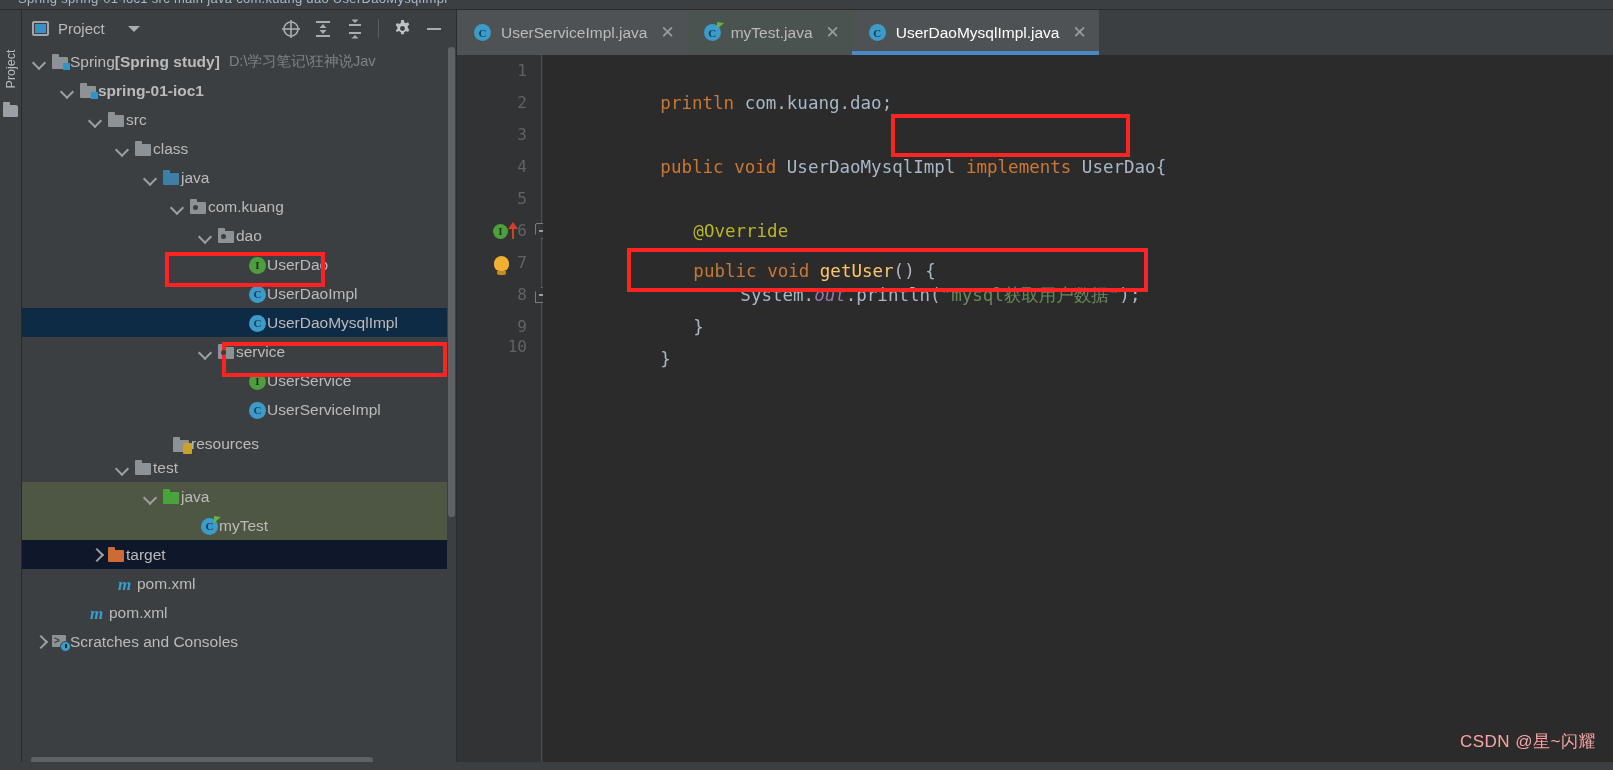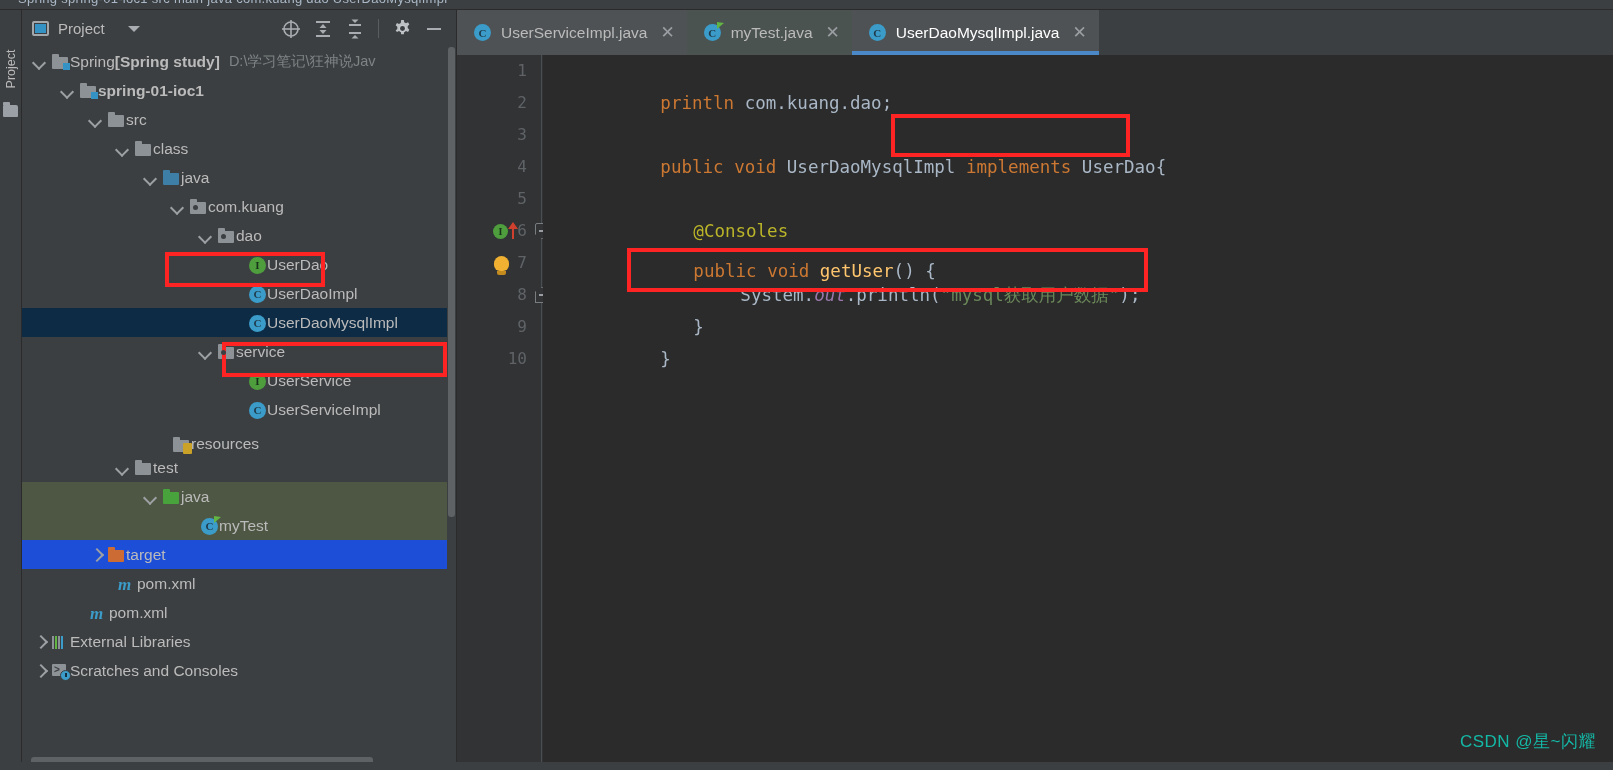"@Consoles" span.anno { text: @Consoles -> @Override }
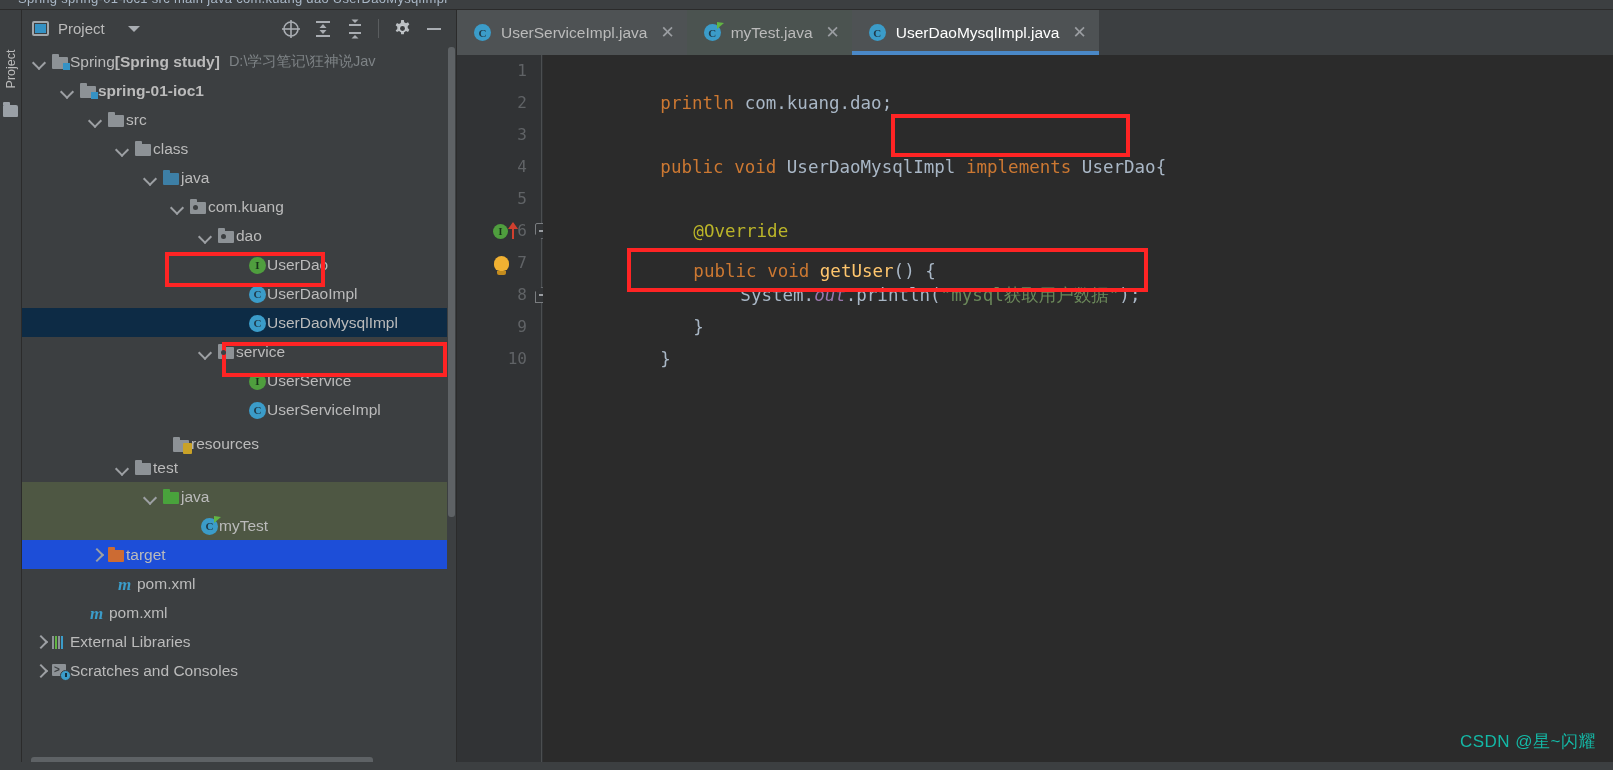"10" div.ln { top: 288px -> 276px }
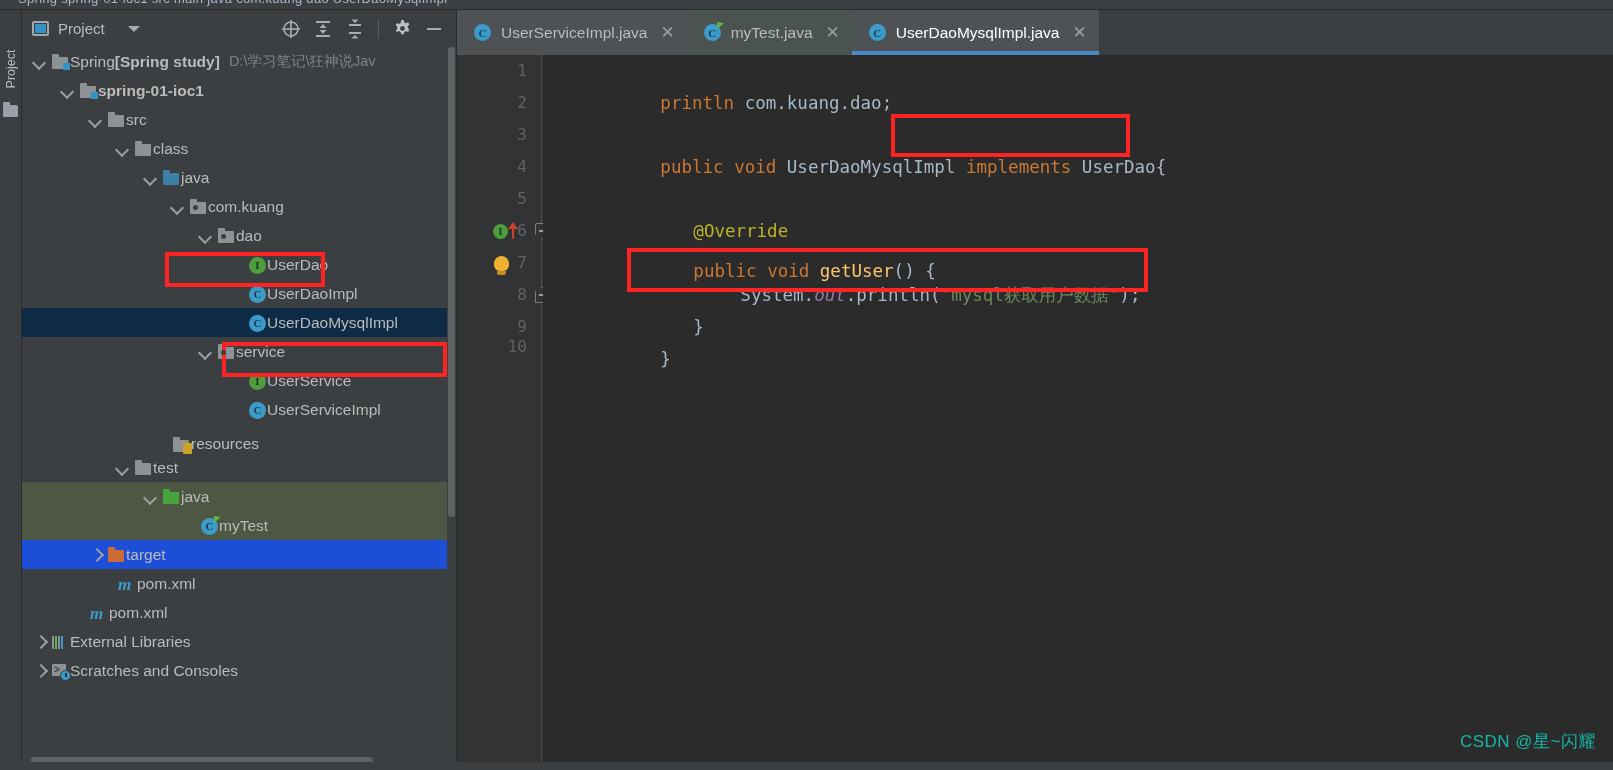"target" .row.src-target { background: #1d4ed8 -> #0f172a }
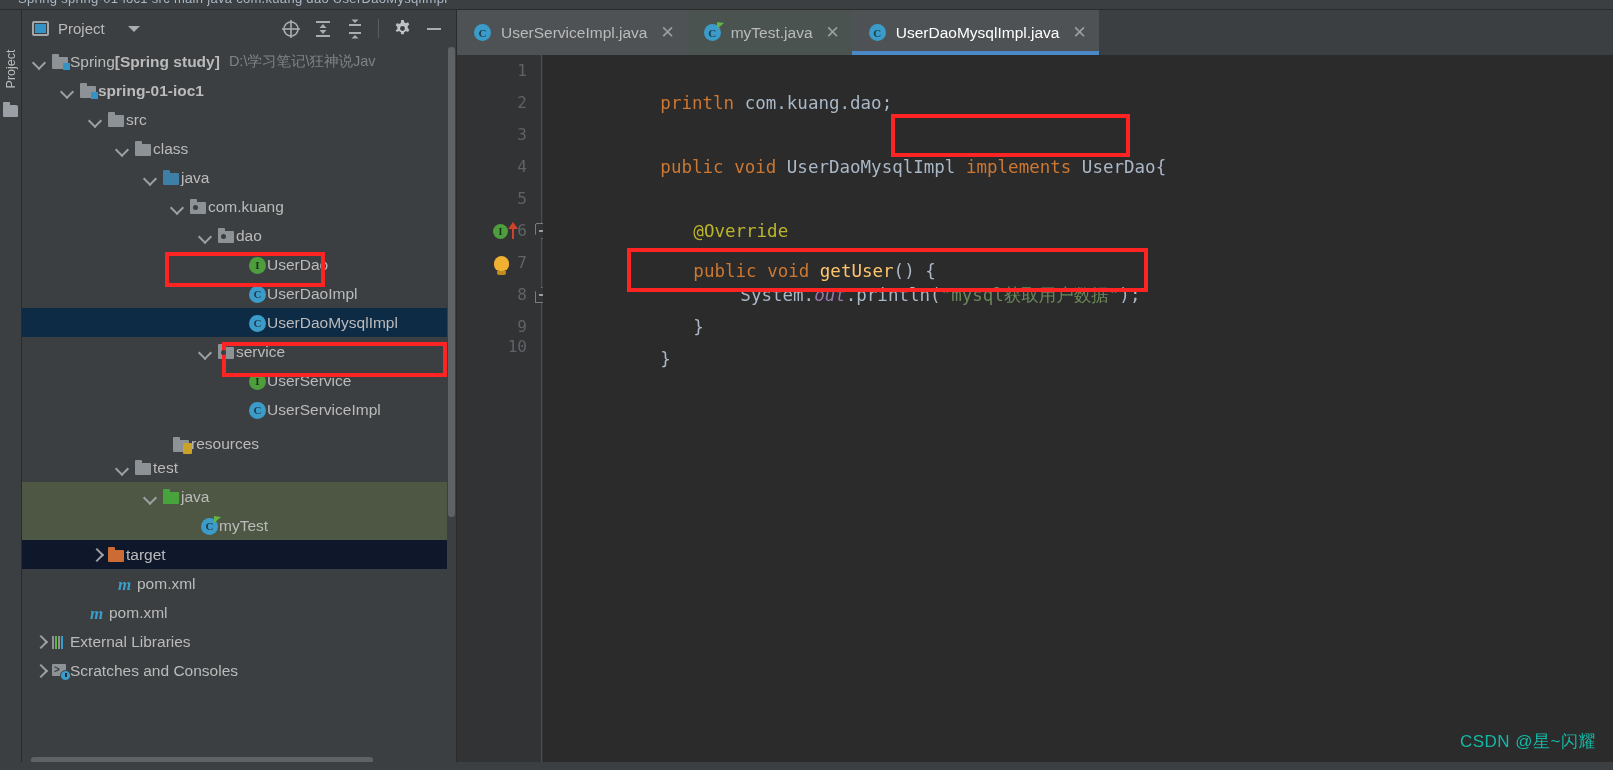"External Libraries" div.row { html: <div> <div></div> <div> <span> <span></span> <span></span> <span></span> <span></span> </span> </div> <span>External Libraries</span> </div> -> none }
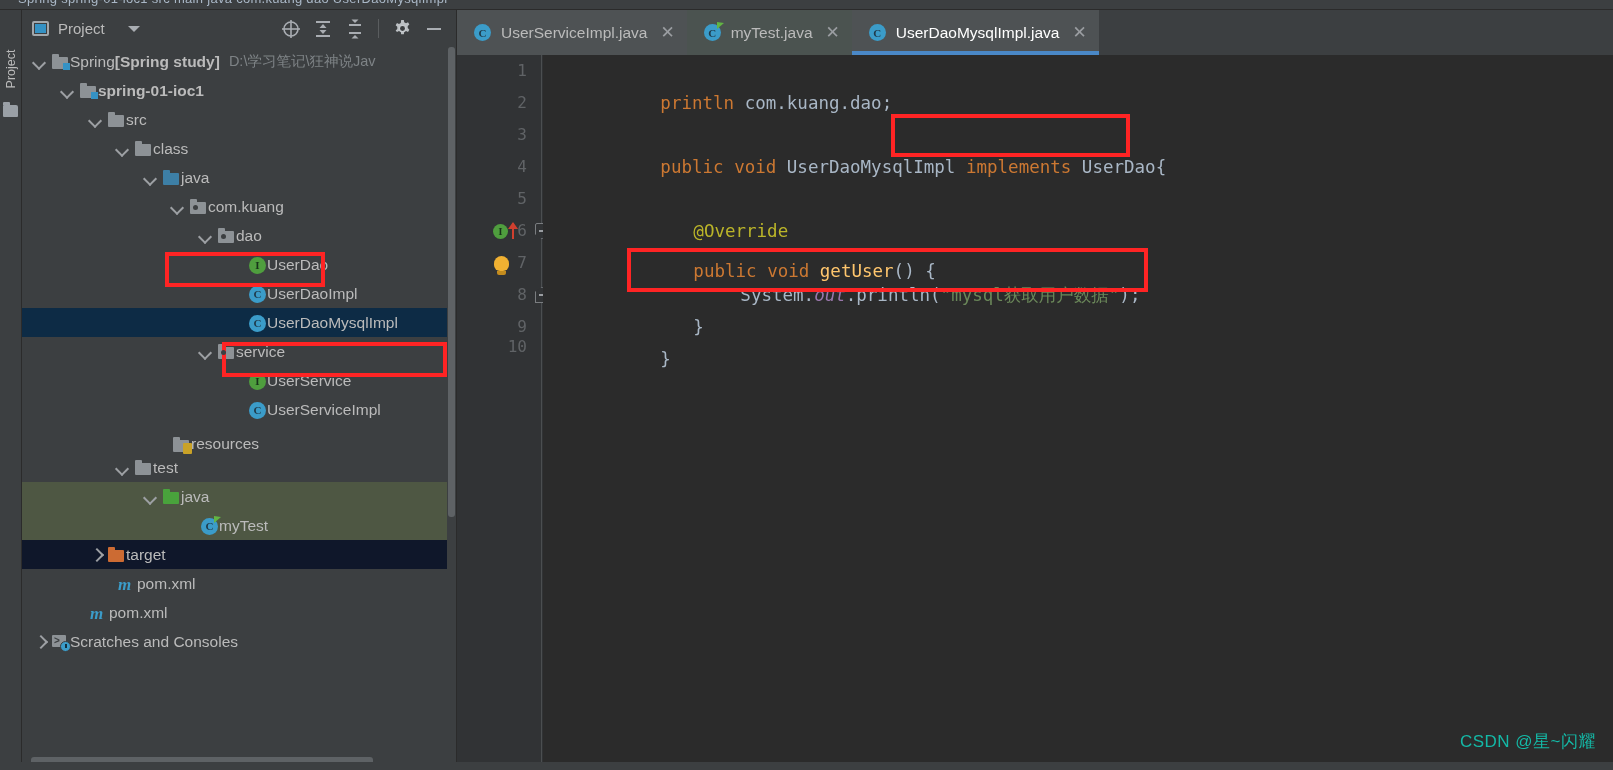"CSDN @星~闪耀" .watermark { color: #14b8a6 -> #fca5a5 }
